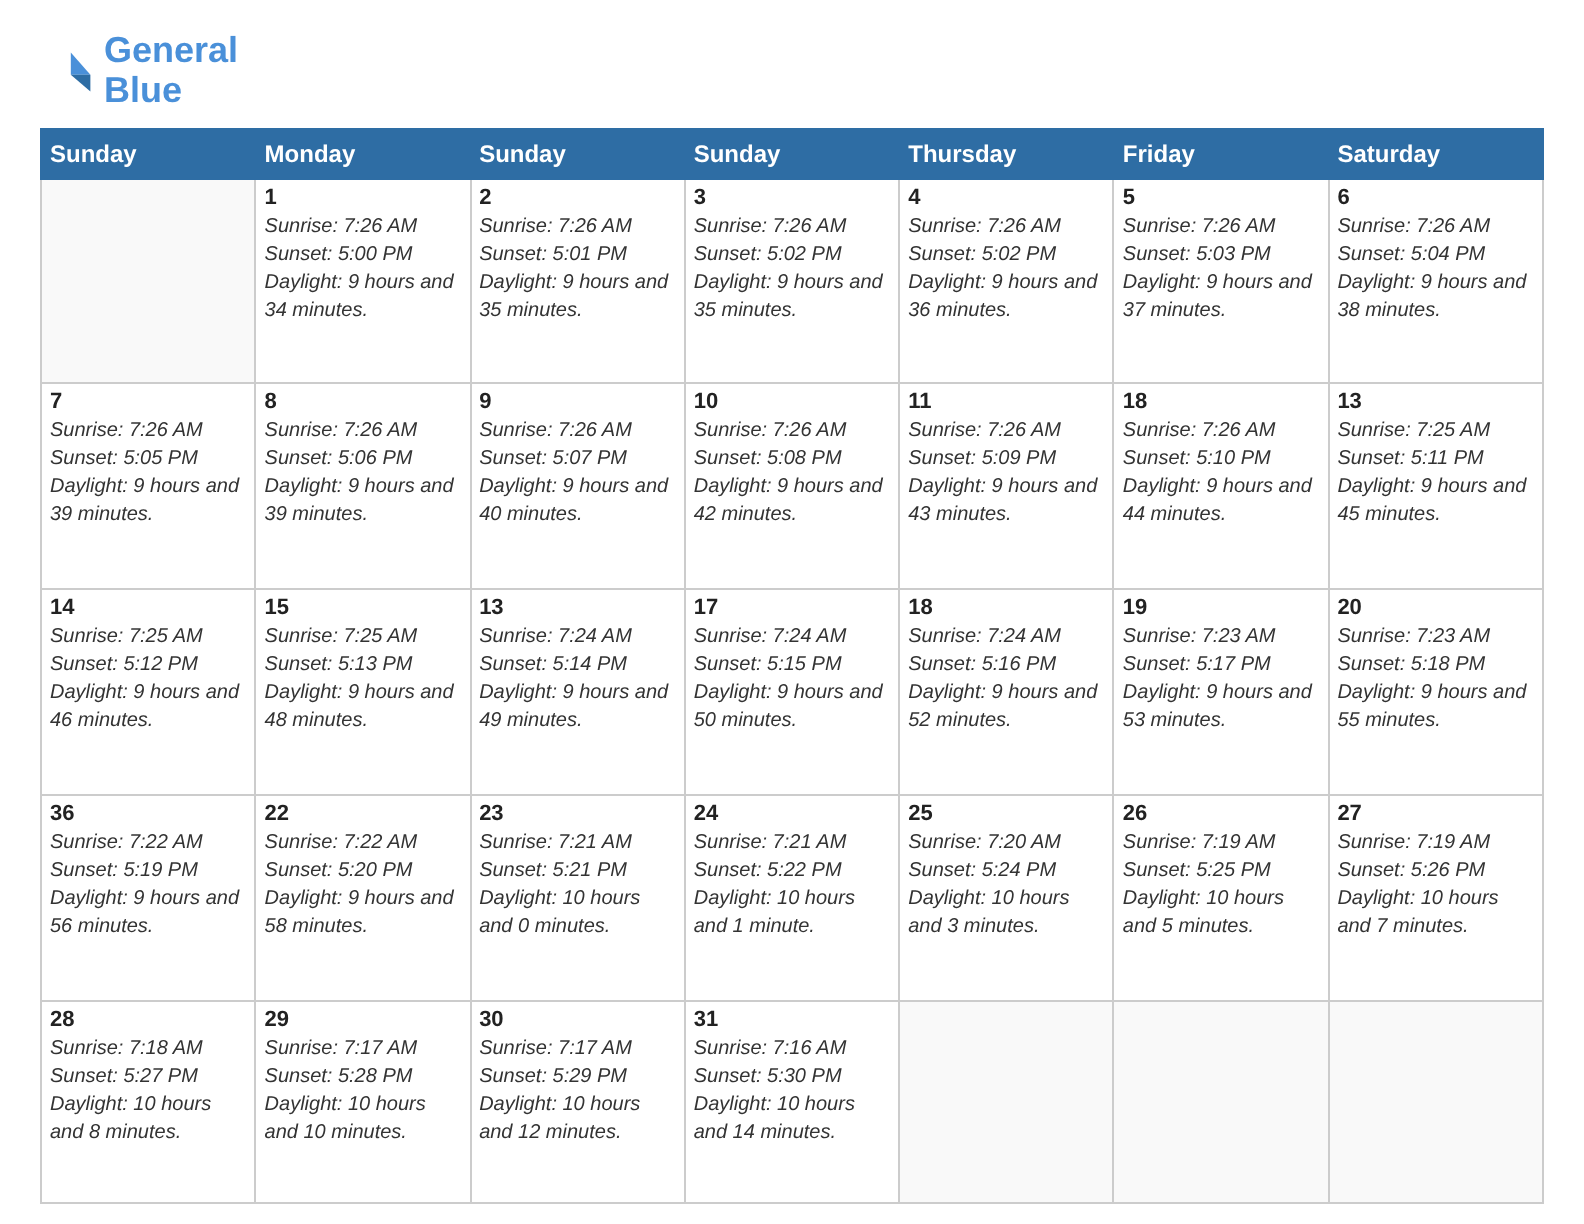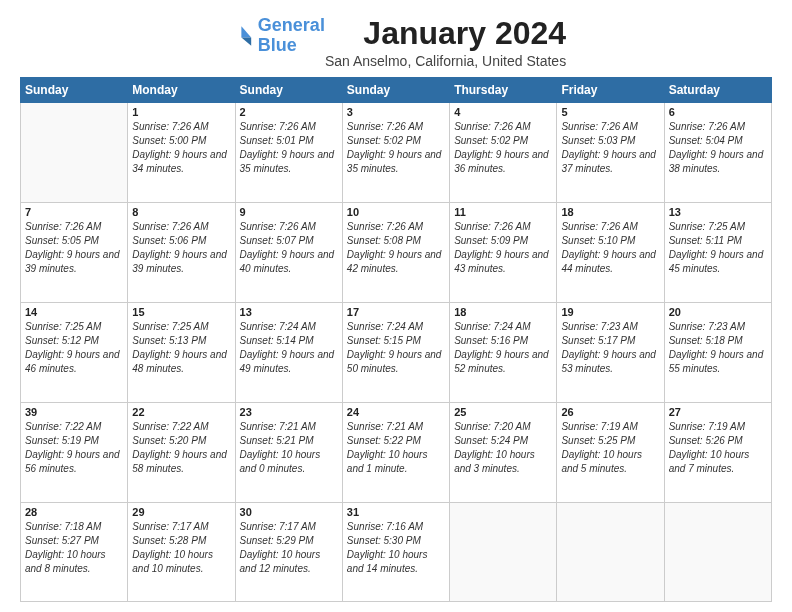"General" .page { align-items: center -> none }
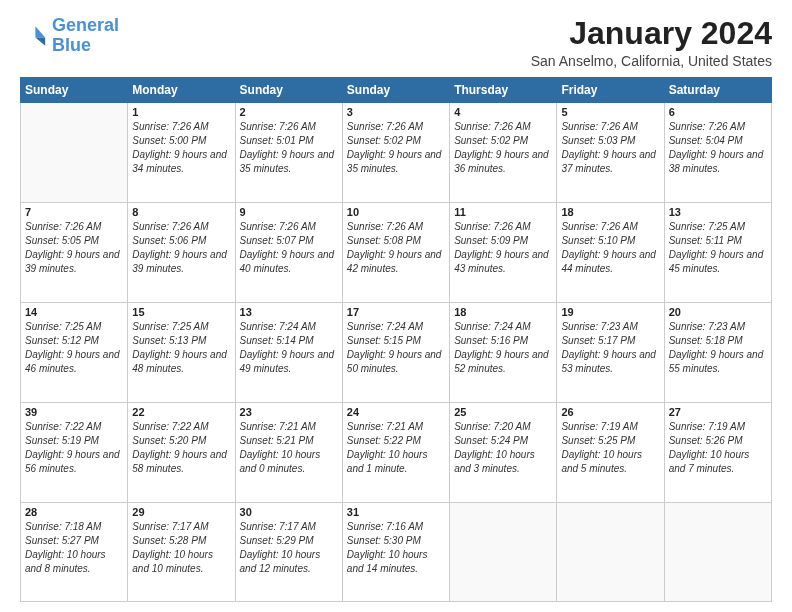"January 2024" div.title-block { html: <div> <div>January 2024</div> <div>San Anselmo, California, United States</div> </div> -> none }
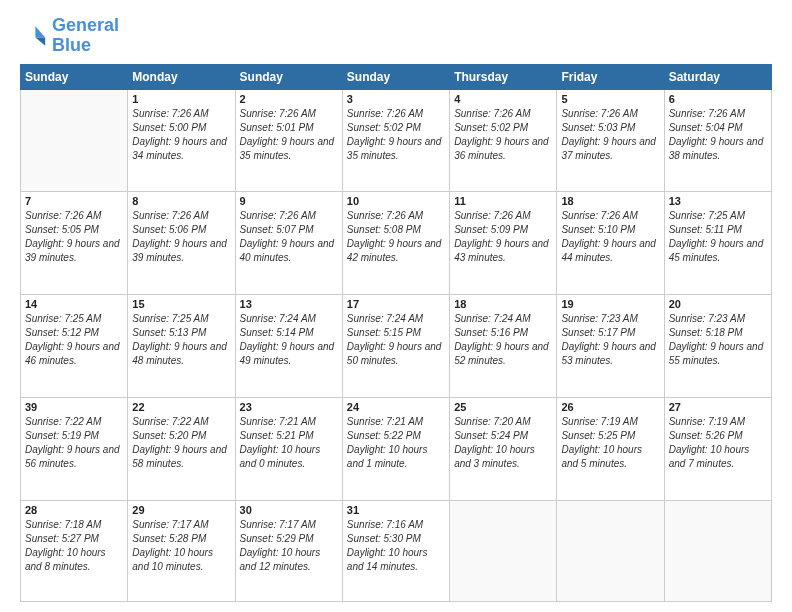"39" div.day-number { text: 39 -> 36 }
